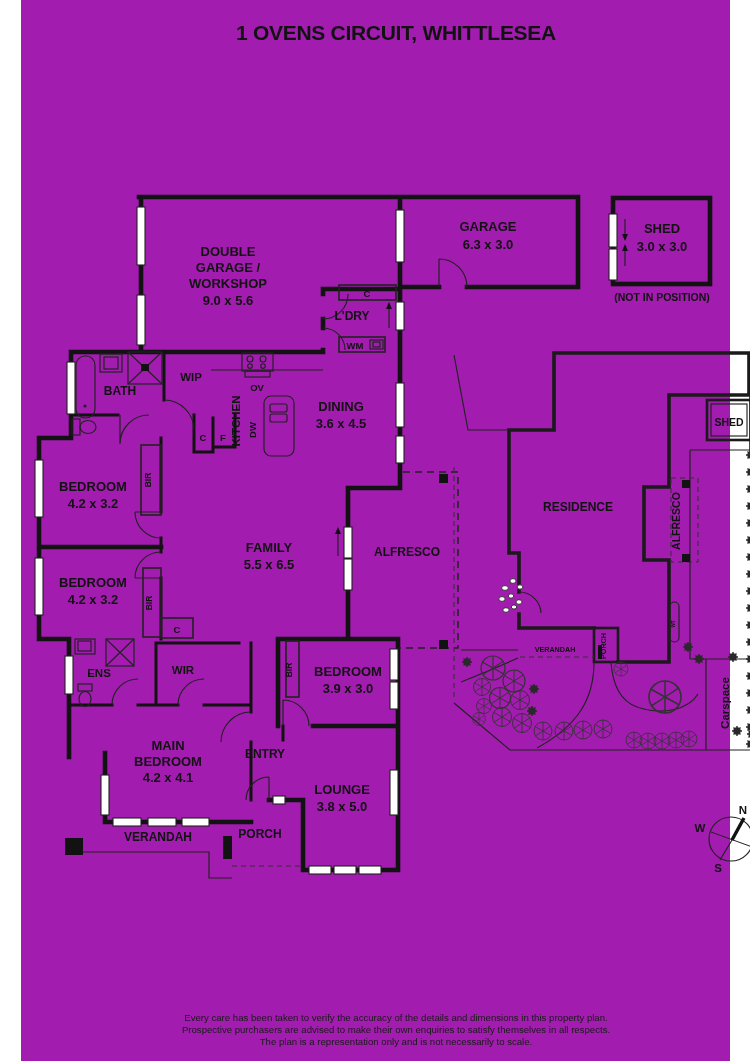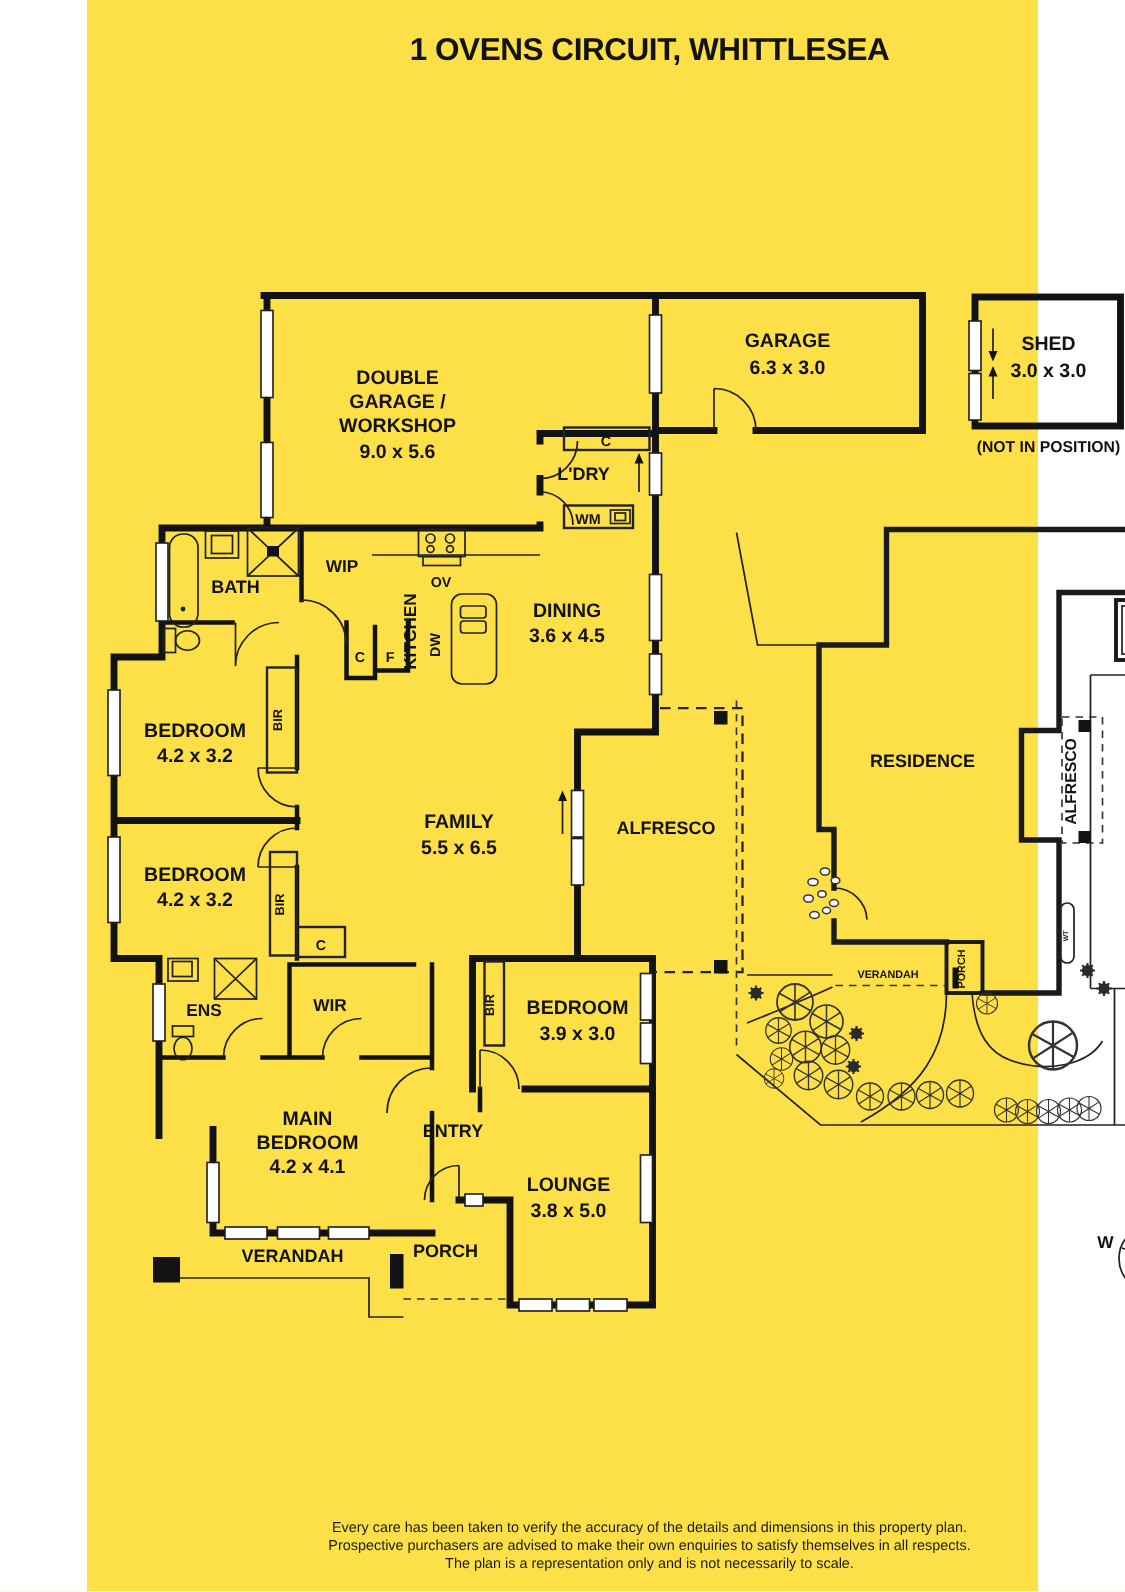"1 OVENS CIRCUIT, WHITTLESEA" #page { background: #fde047 -> #a21caf; width: 634px -> 709px }
